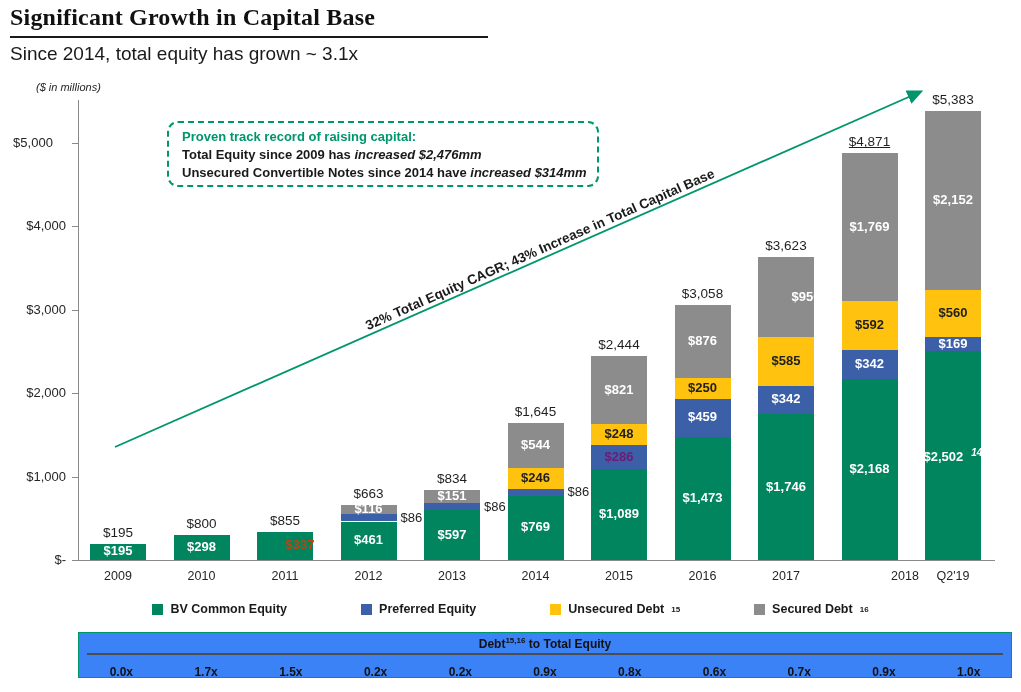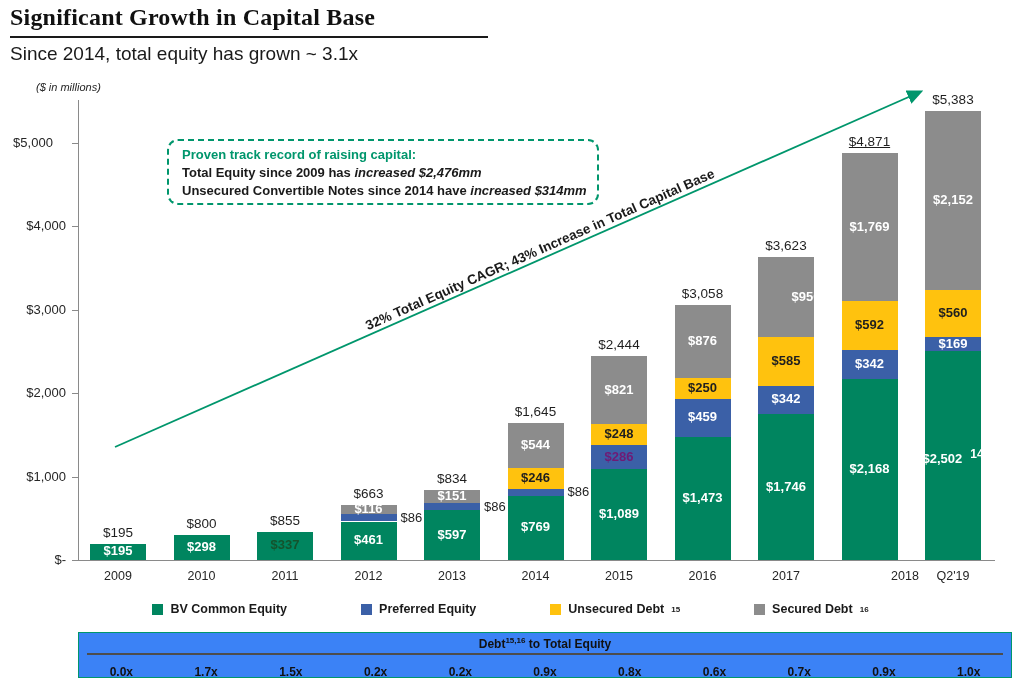"Proven track record of raising" .callout { margin-top: 18px -> none }
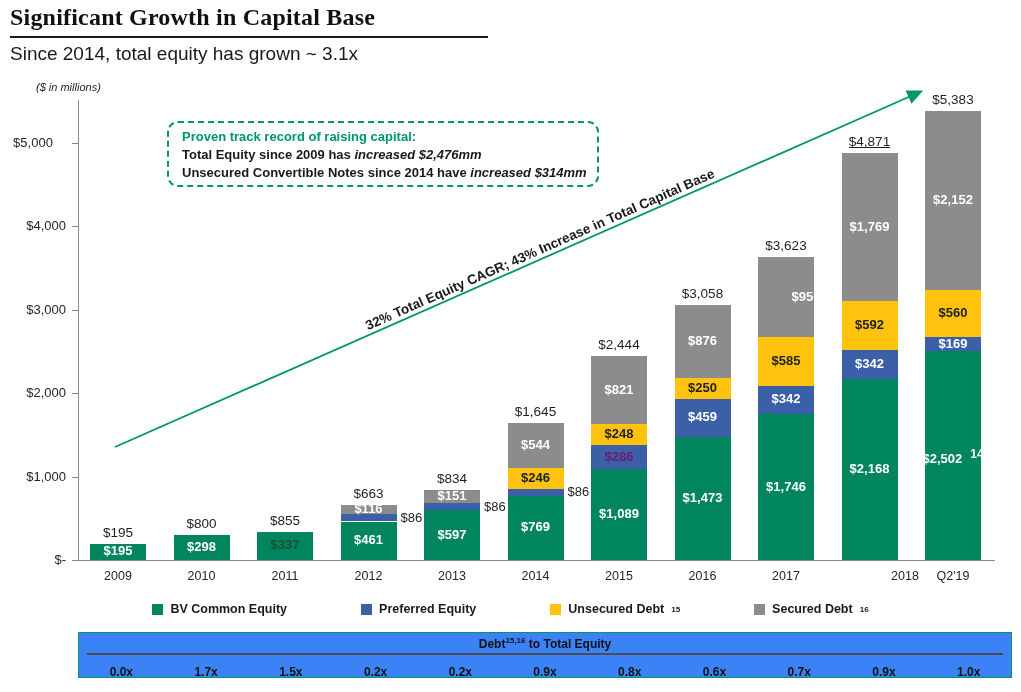"14" .seg-label sup { font-size: 12px -> 10px; font-style: none -> italic }
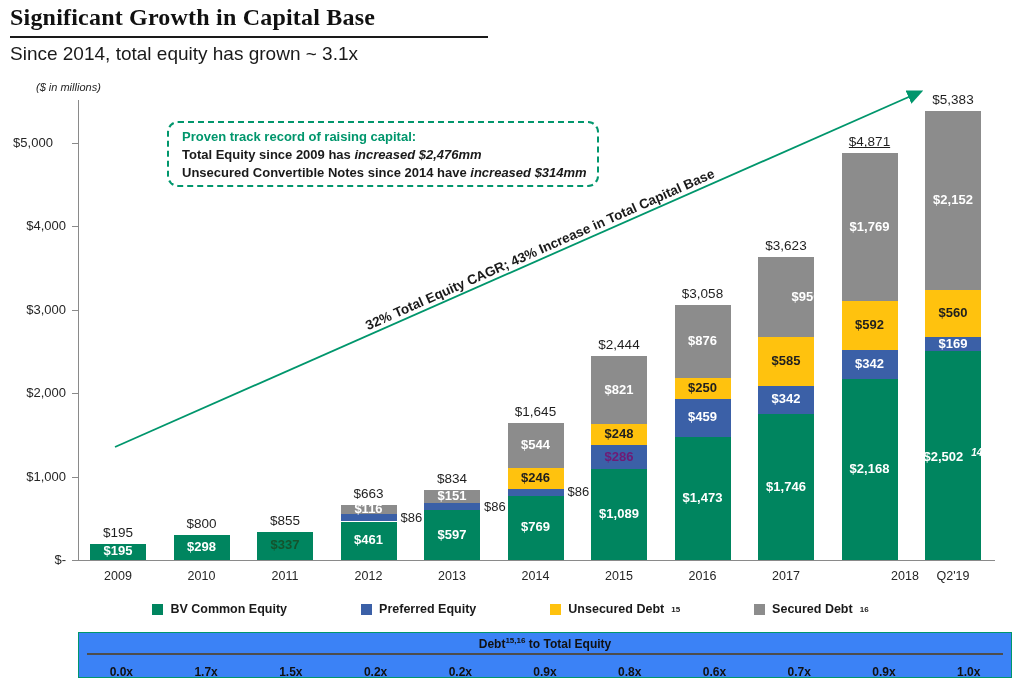"$337" div.seg-label { color: #14532d -> #c2410c; left: 245px -> 260px }
